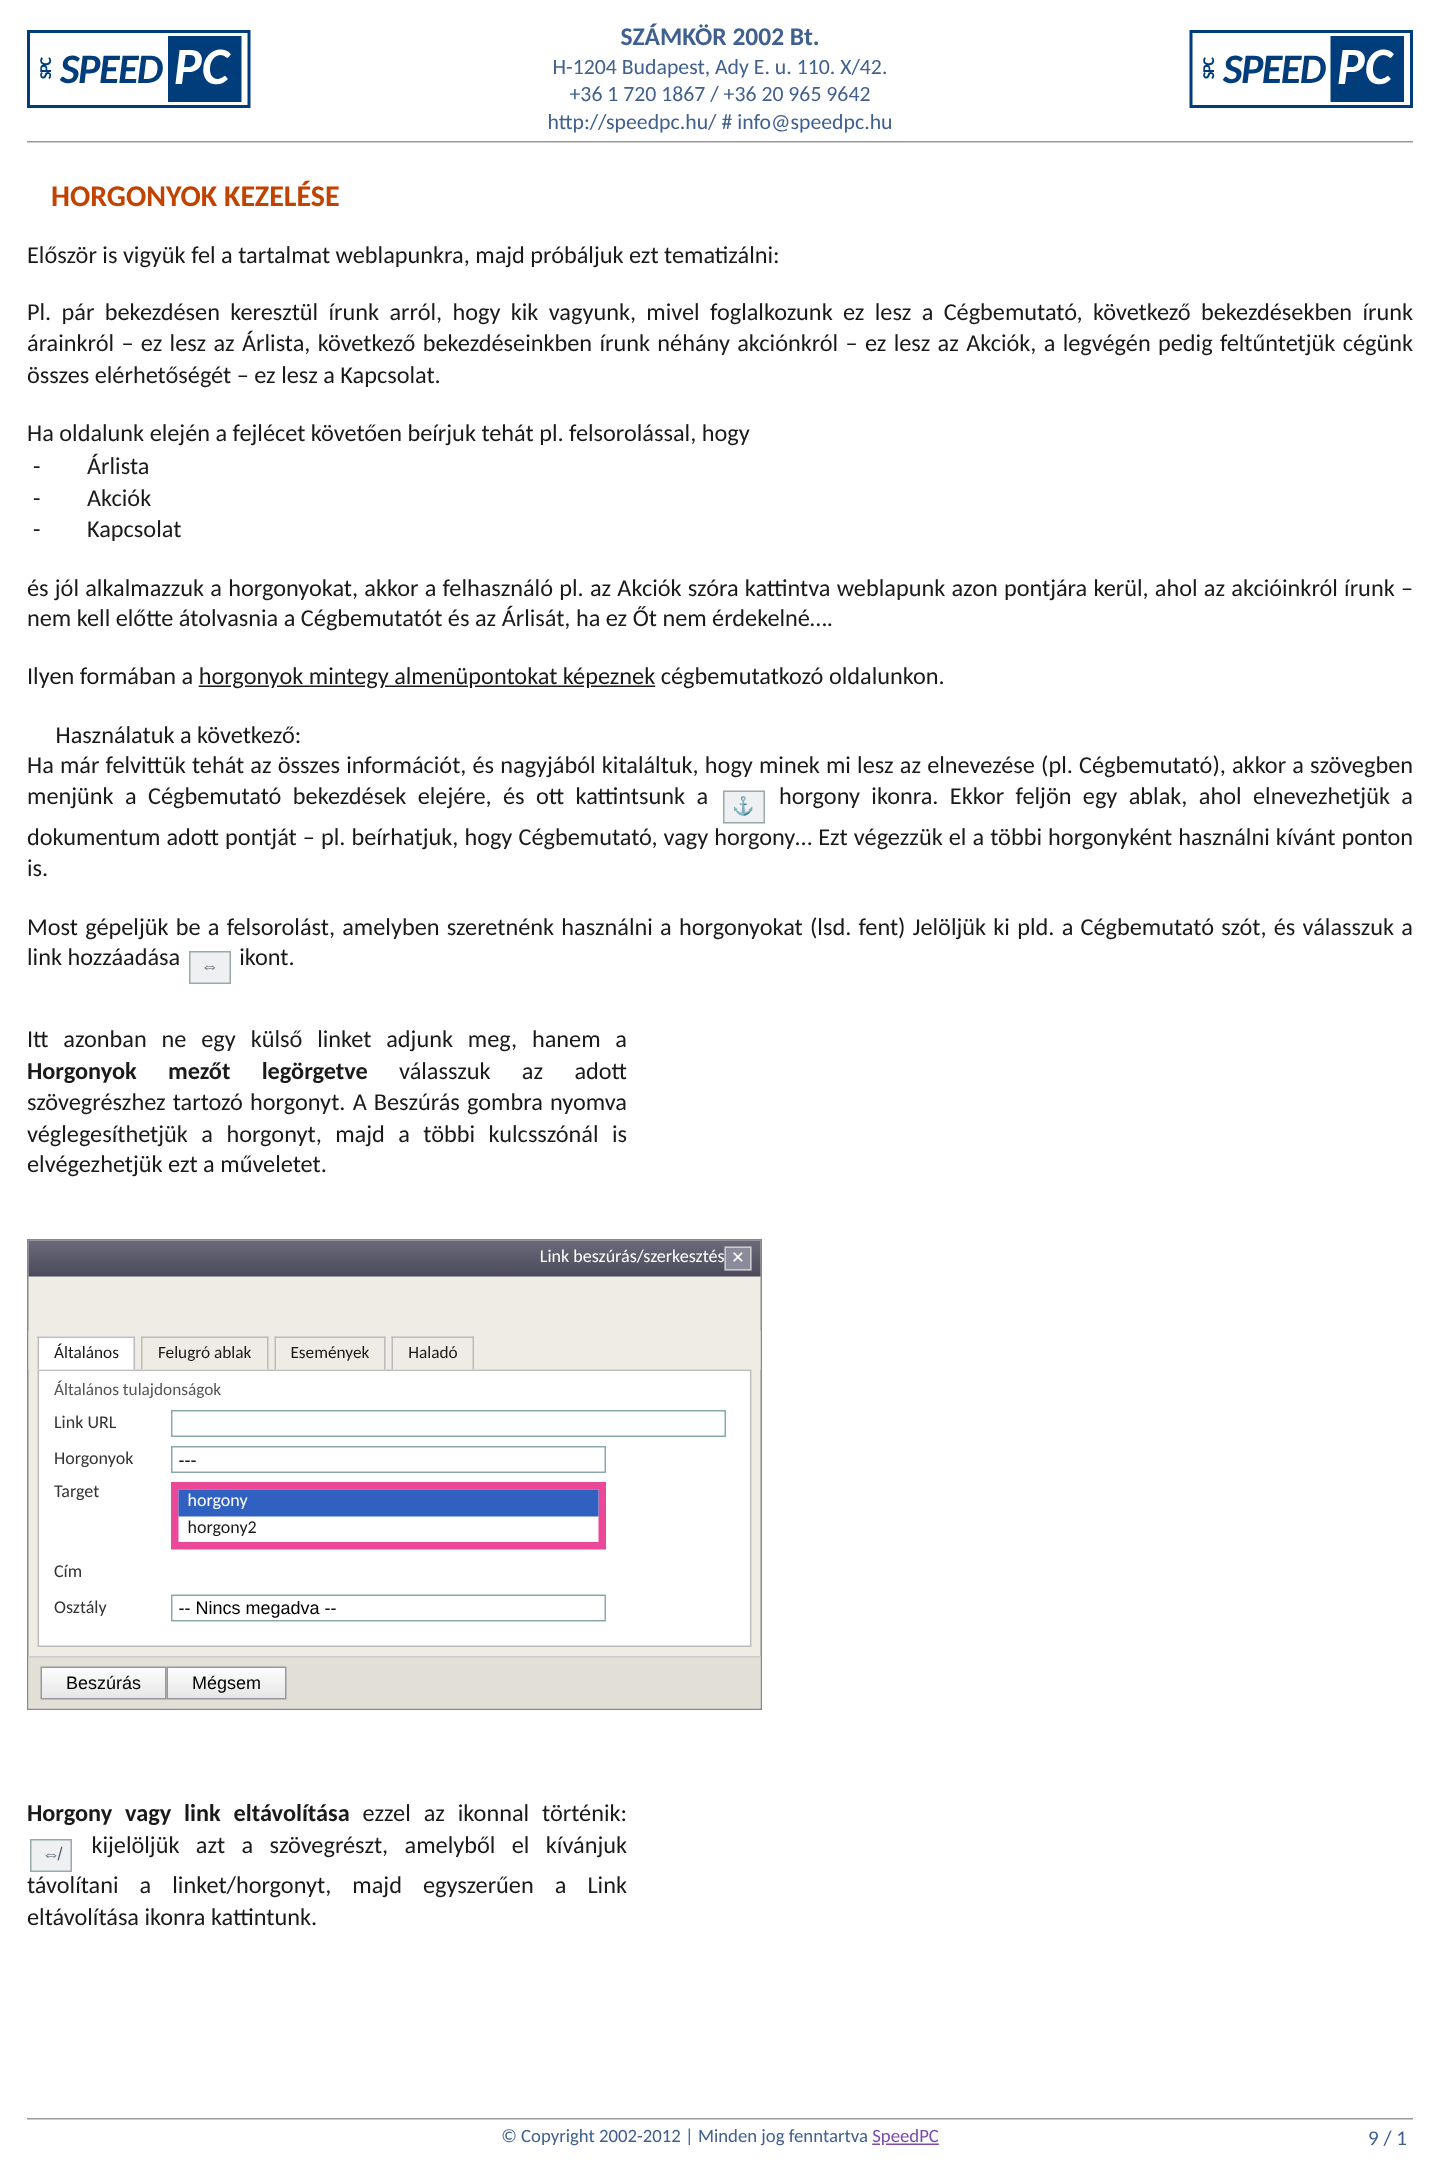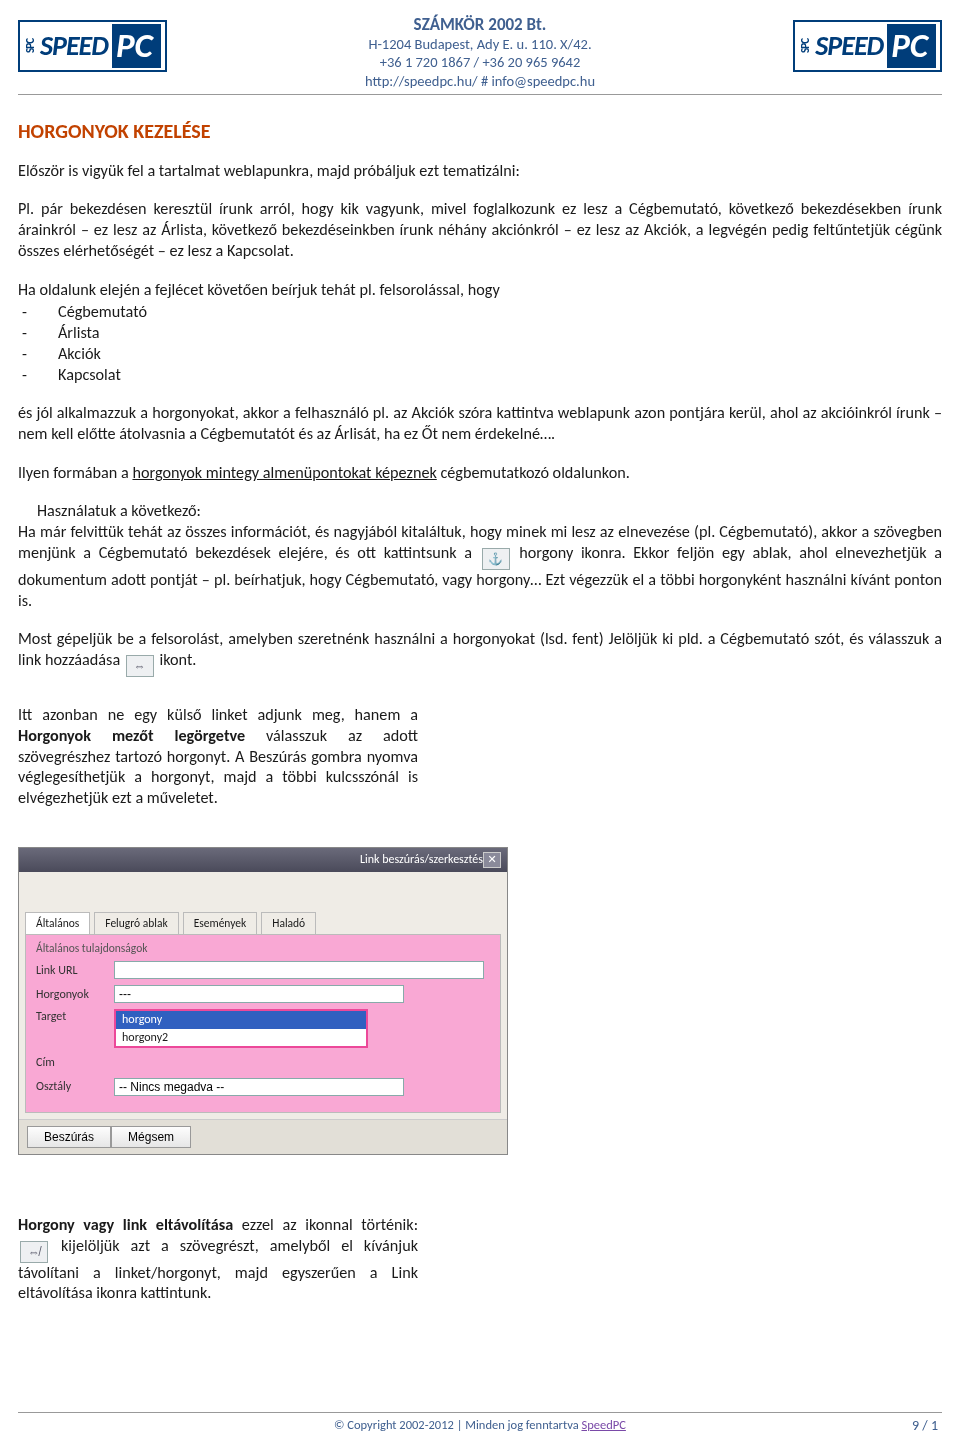"HORGONYOK KEZELÉSE" h2.title { margin: 24px 0 18px 0 -> 24px 0 18px 16px }
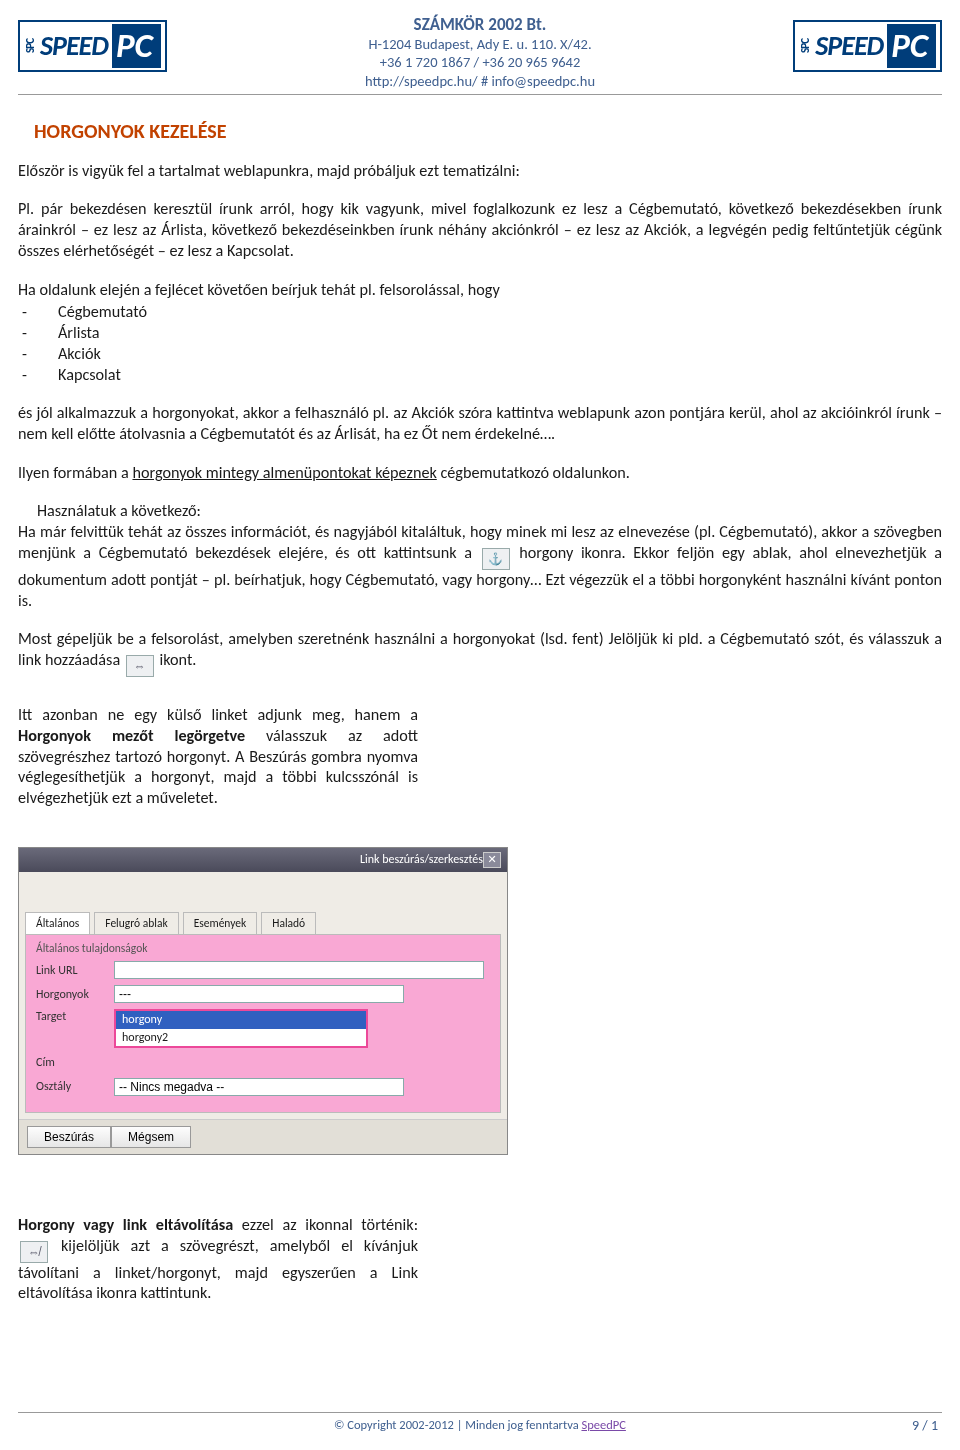"Cégbemutató" li { html: <li>Cégbemutató</li> -> none }
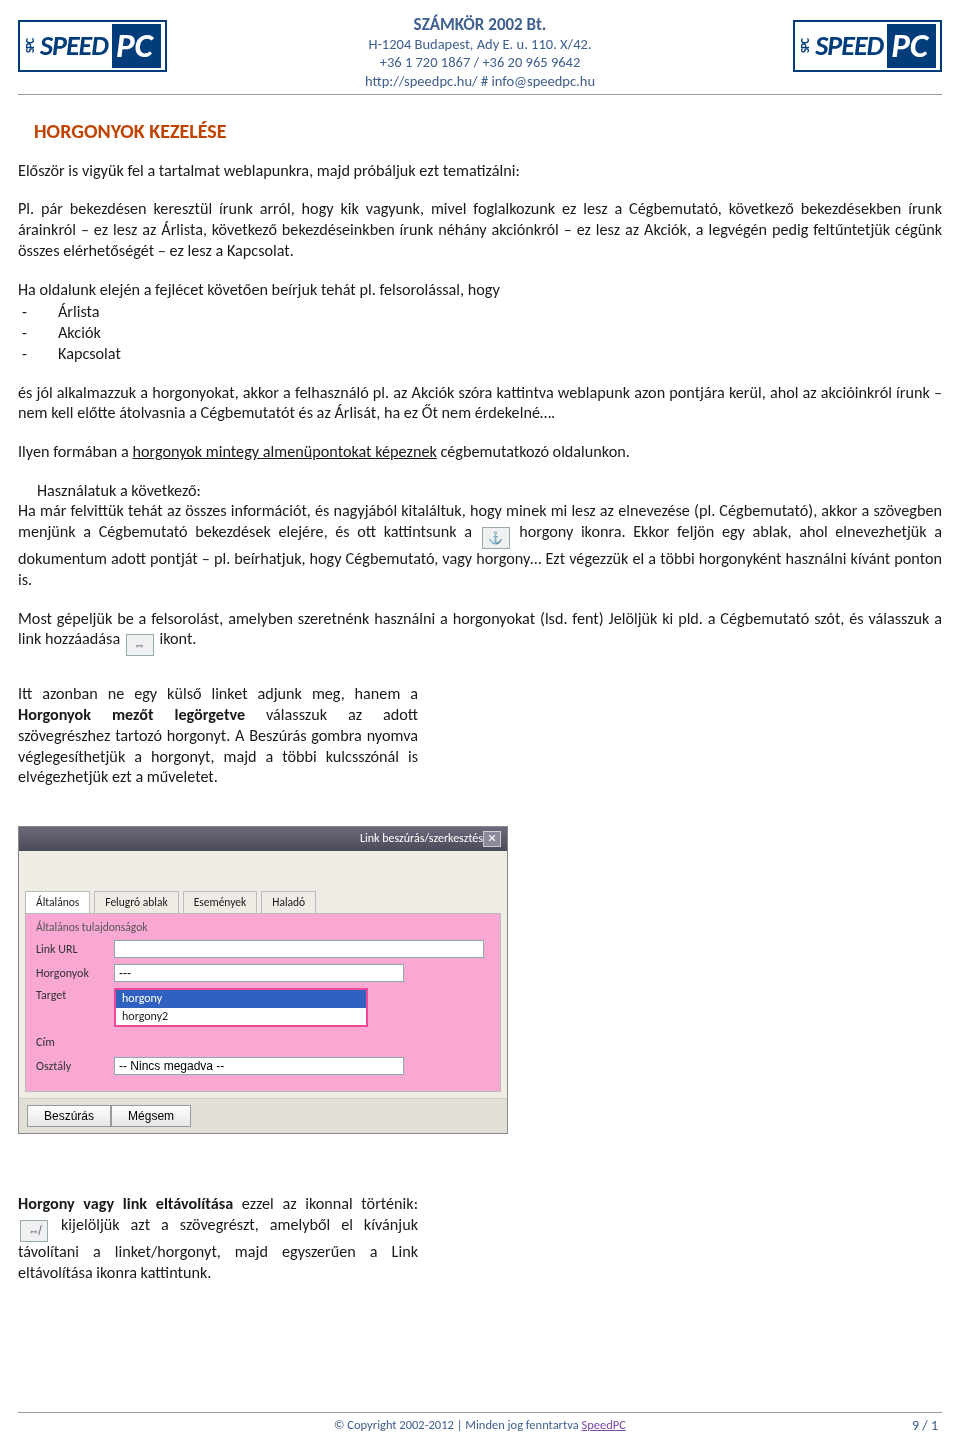"Általános tulajdonságok" .panel { background: #f9a8d4 -> #ffffff }
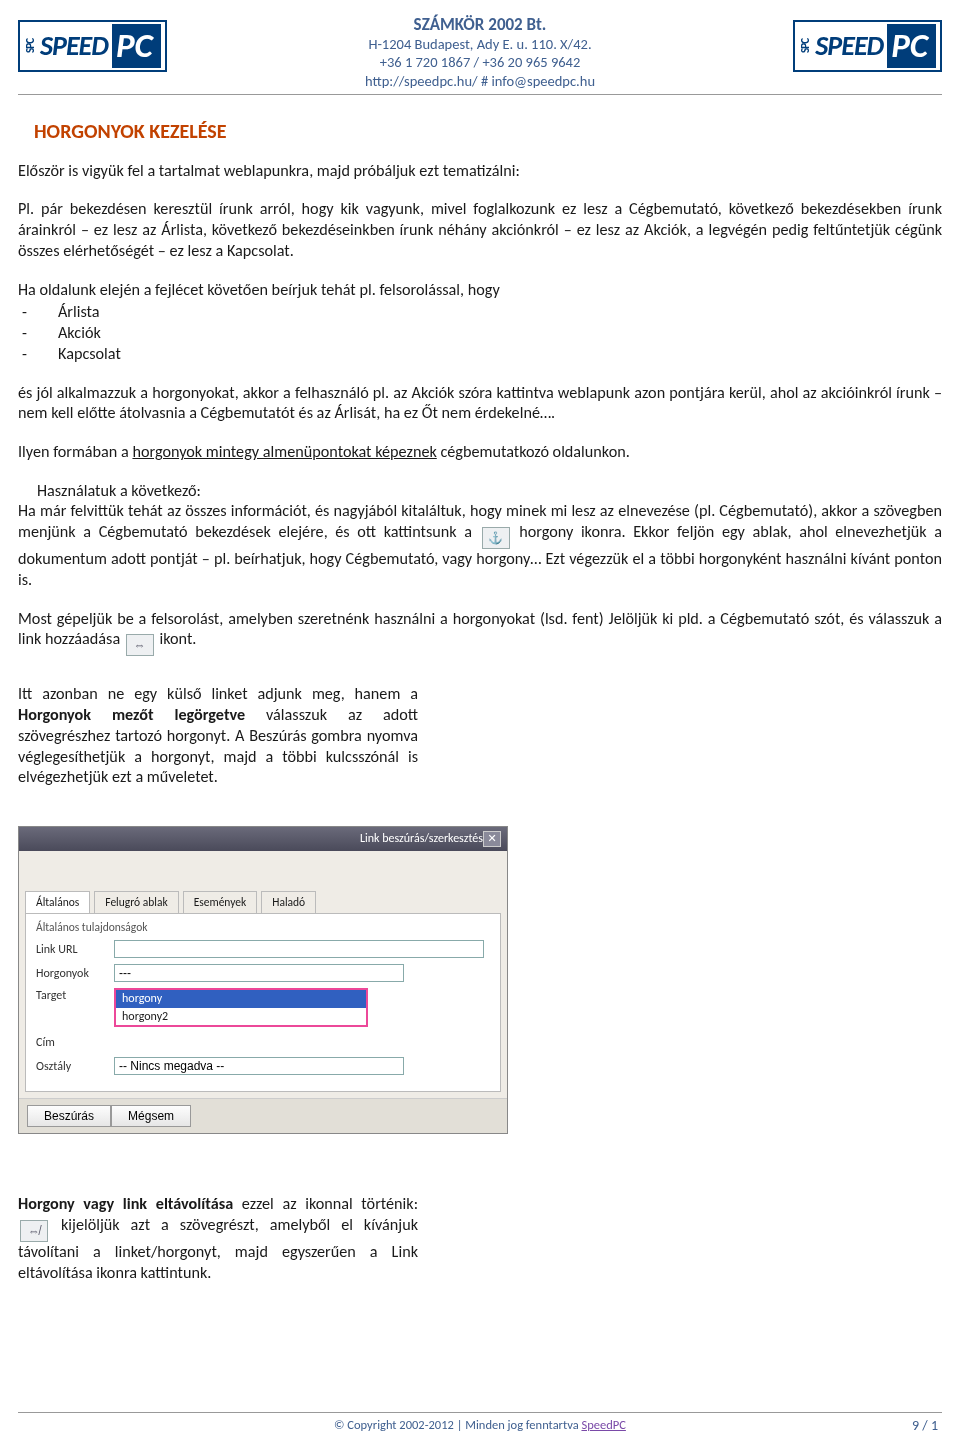"horgony" .list { border: 2px solid #ec4899 -> 5px solid #ec4899; width: 254px -> 290px }
